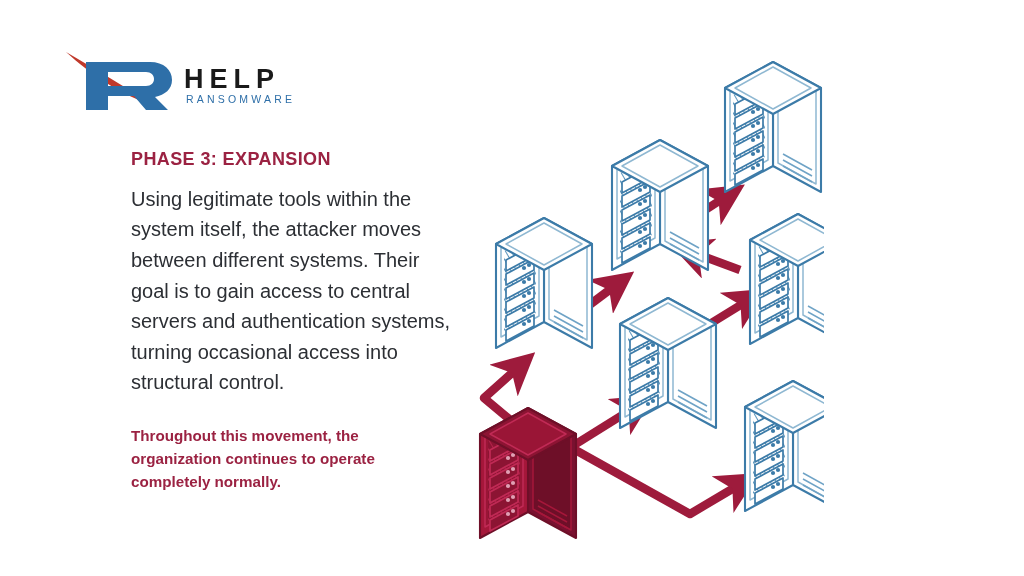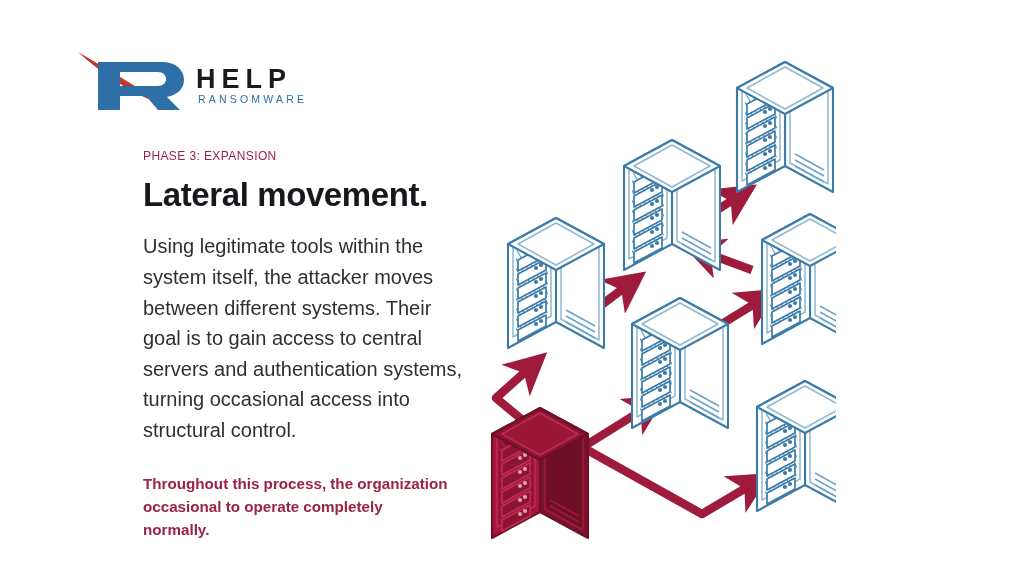"HELP" #slide { margin-left: 12px -> none }
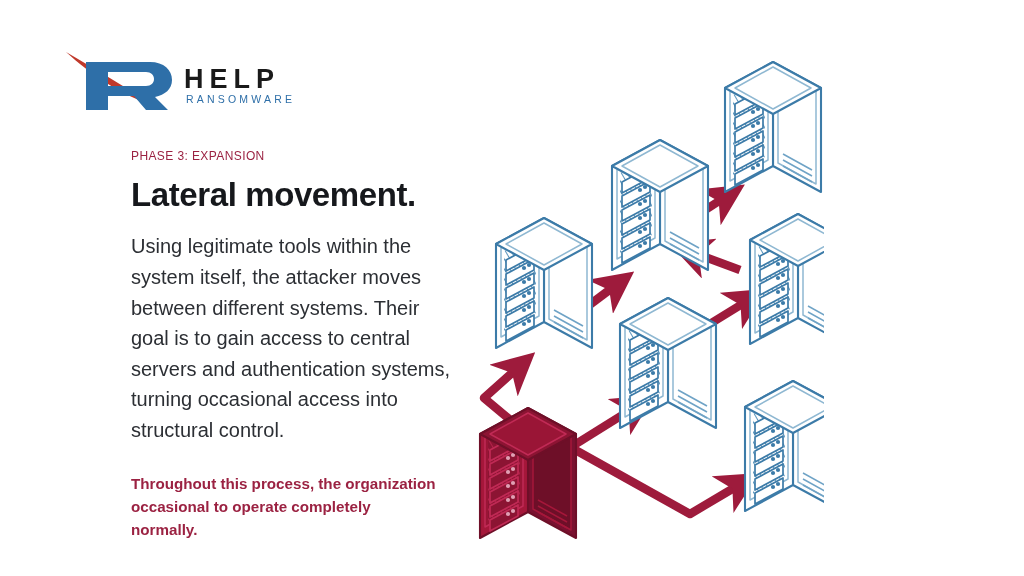"PHASE 3: EXPANSION" #eyebrow { font-size: 12px -> 18px; font-weight: normal -> bold }
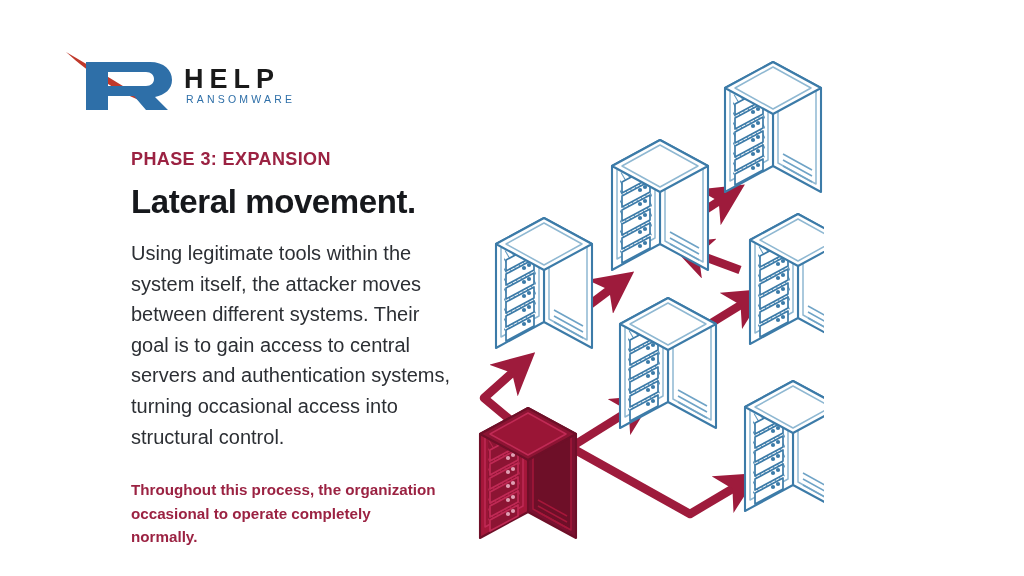"Lateral movement." h1 { html: <h1>Lateral movement.</h1> -> none }
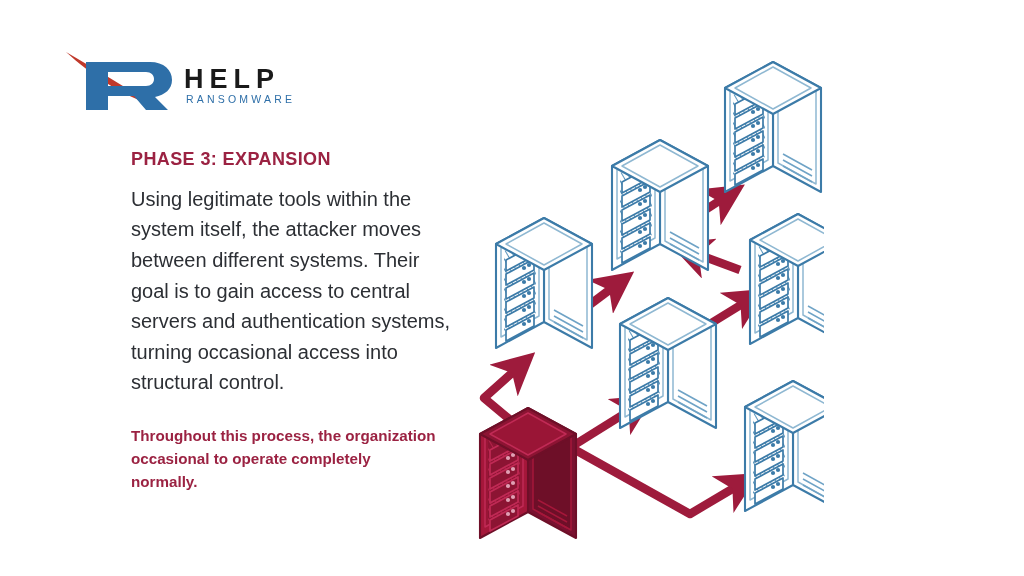"Throughout this process, the" p { text: process, the organization occasional -> movement, the organization continues }
